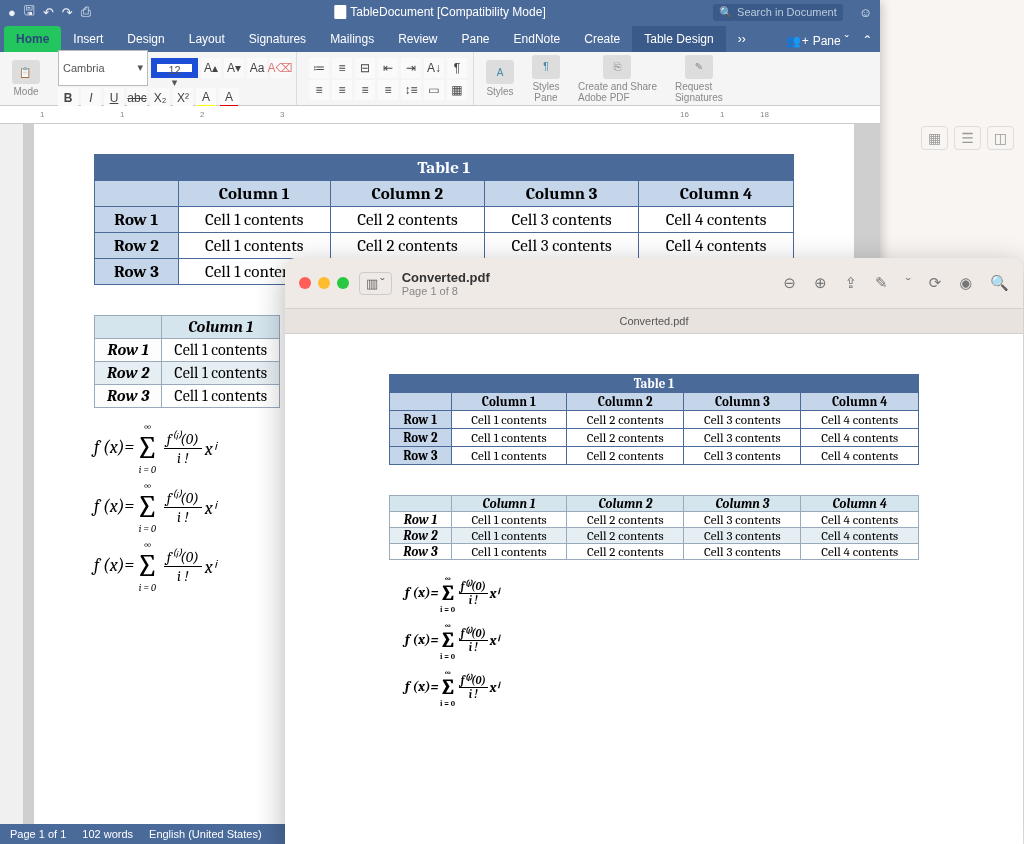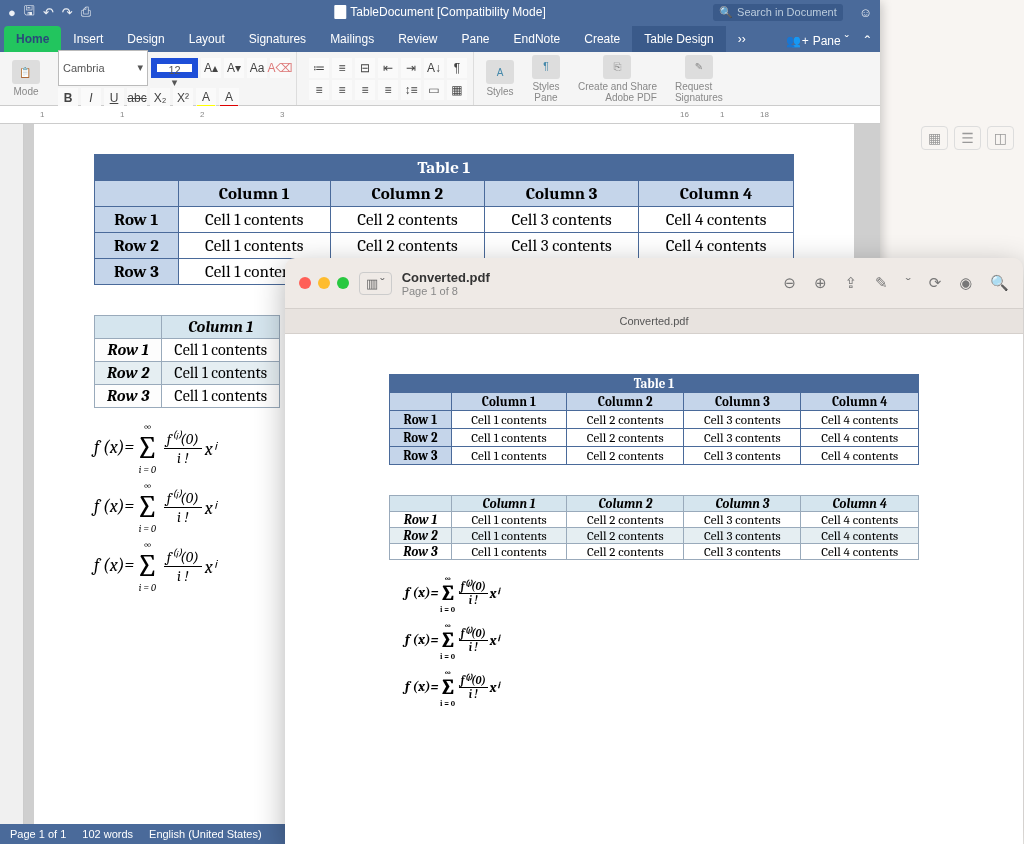"Create and Share" span { text-align: right -> left }
